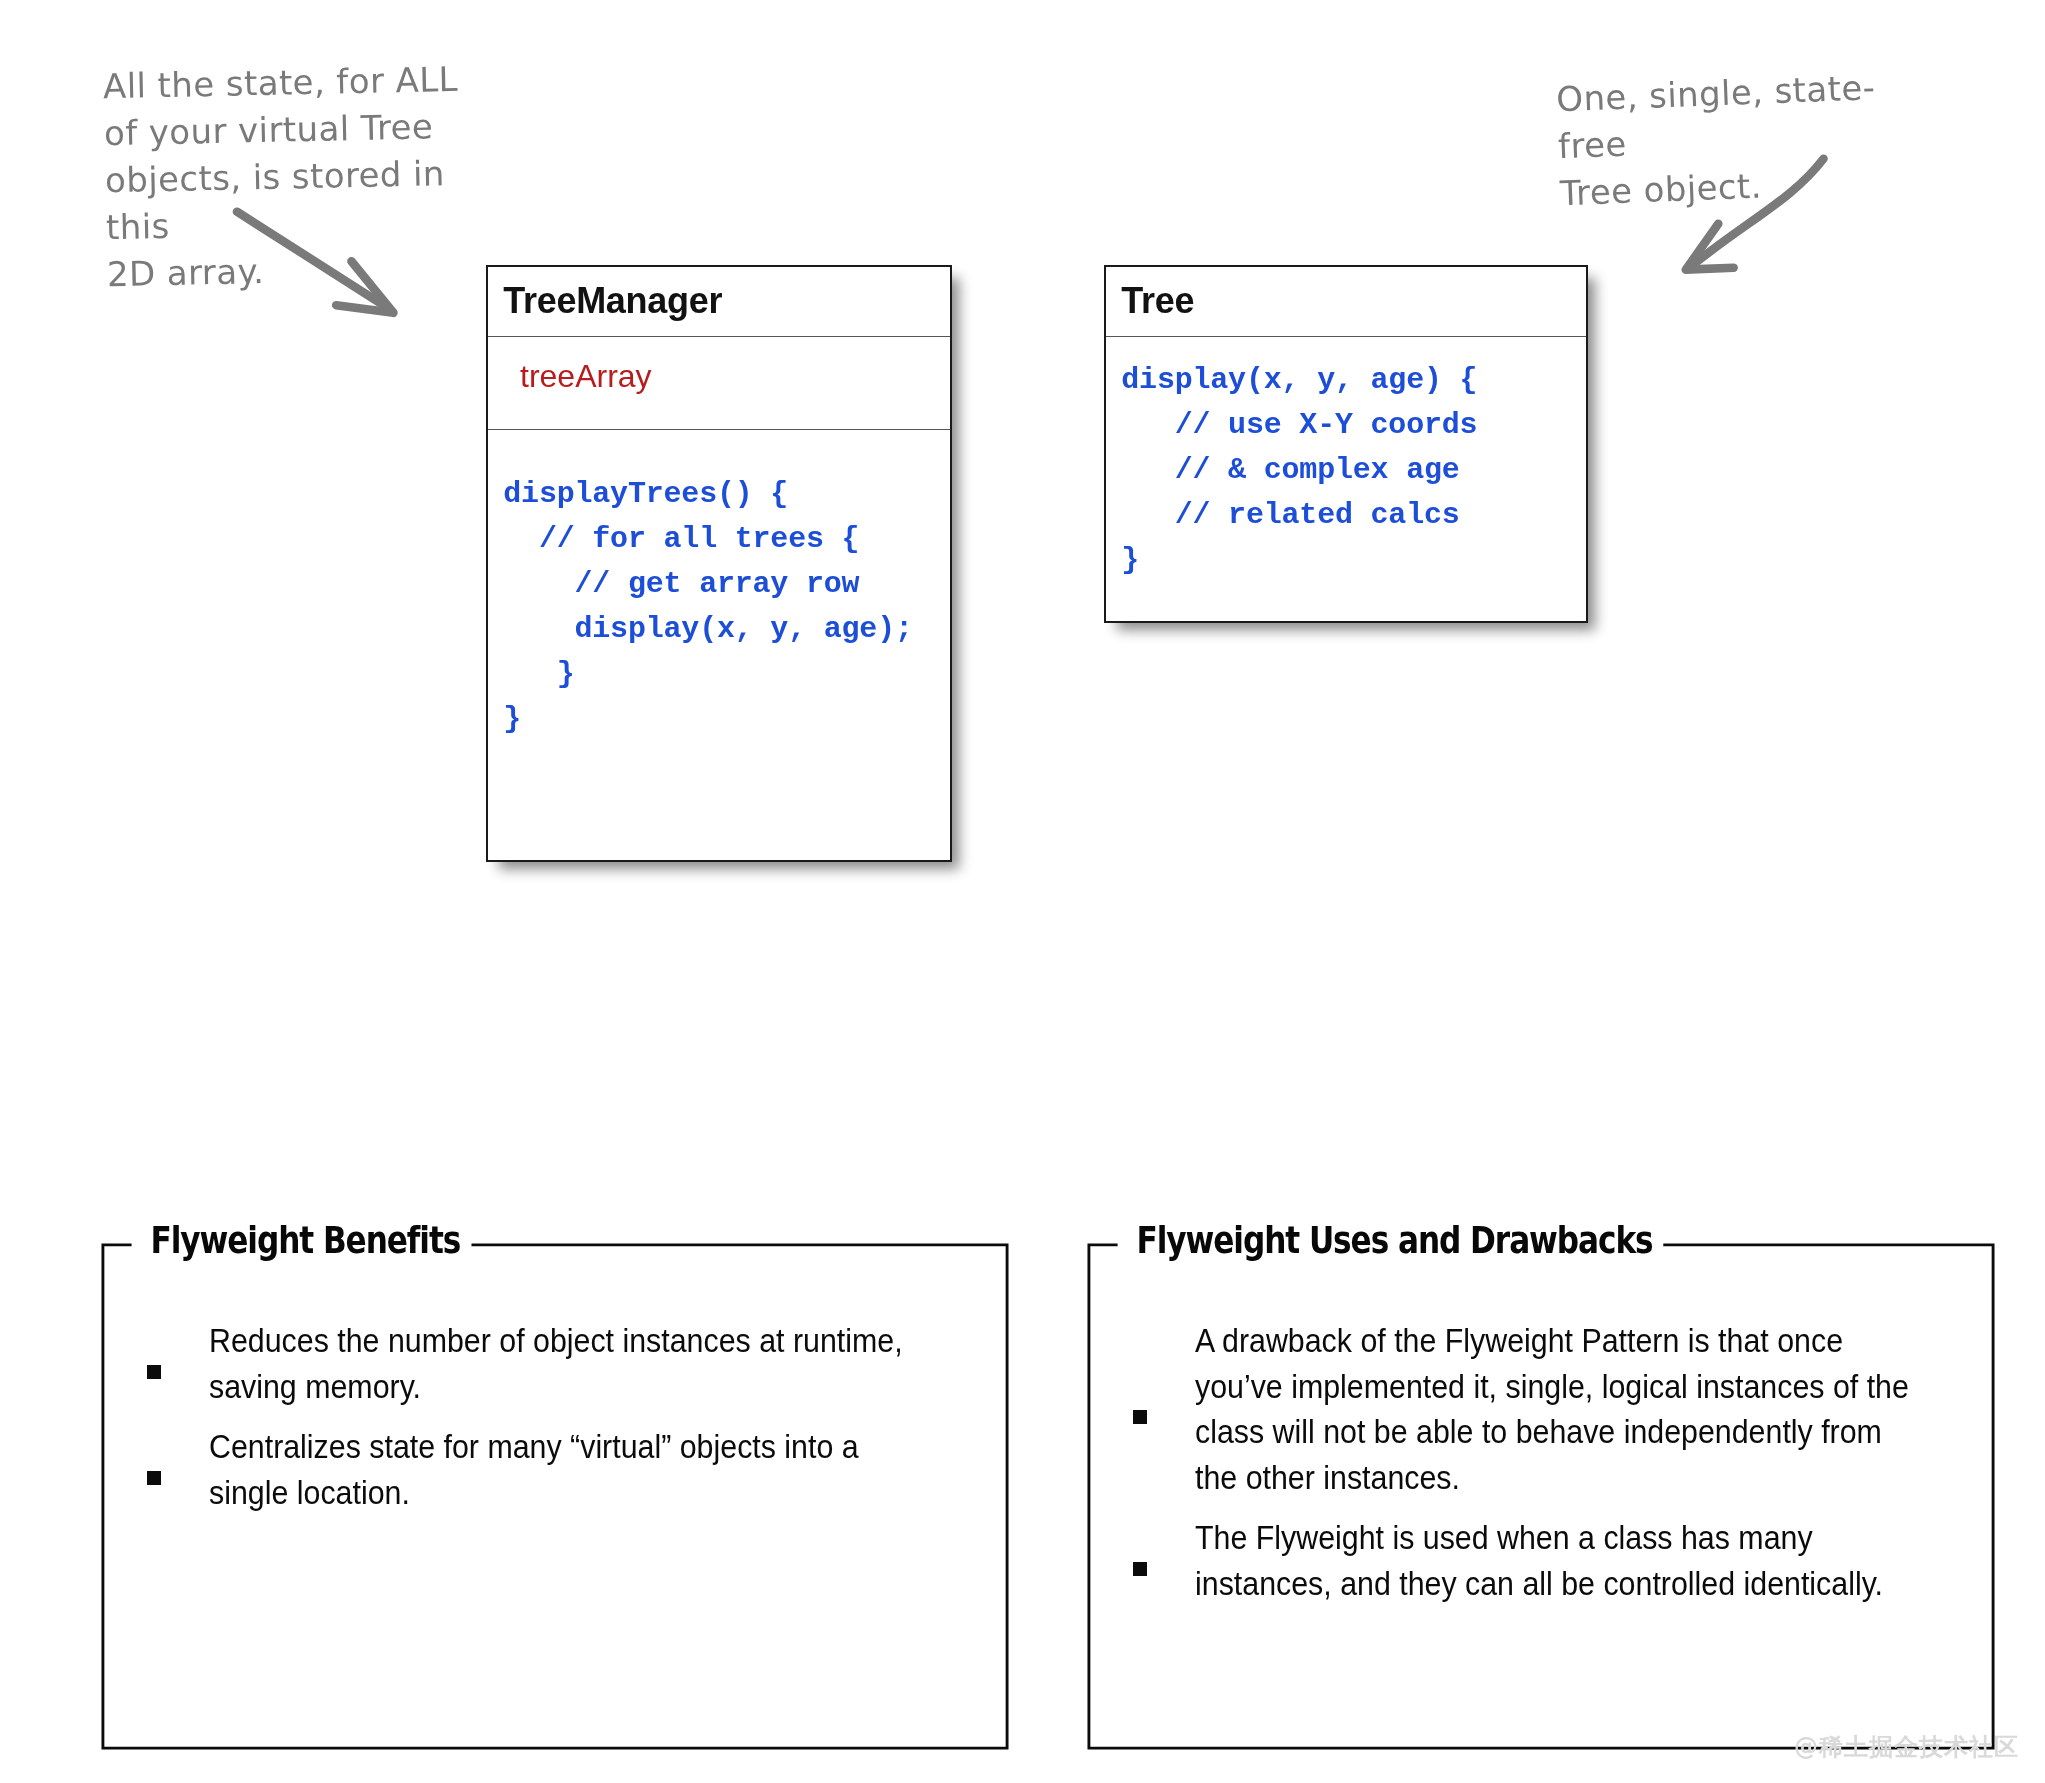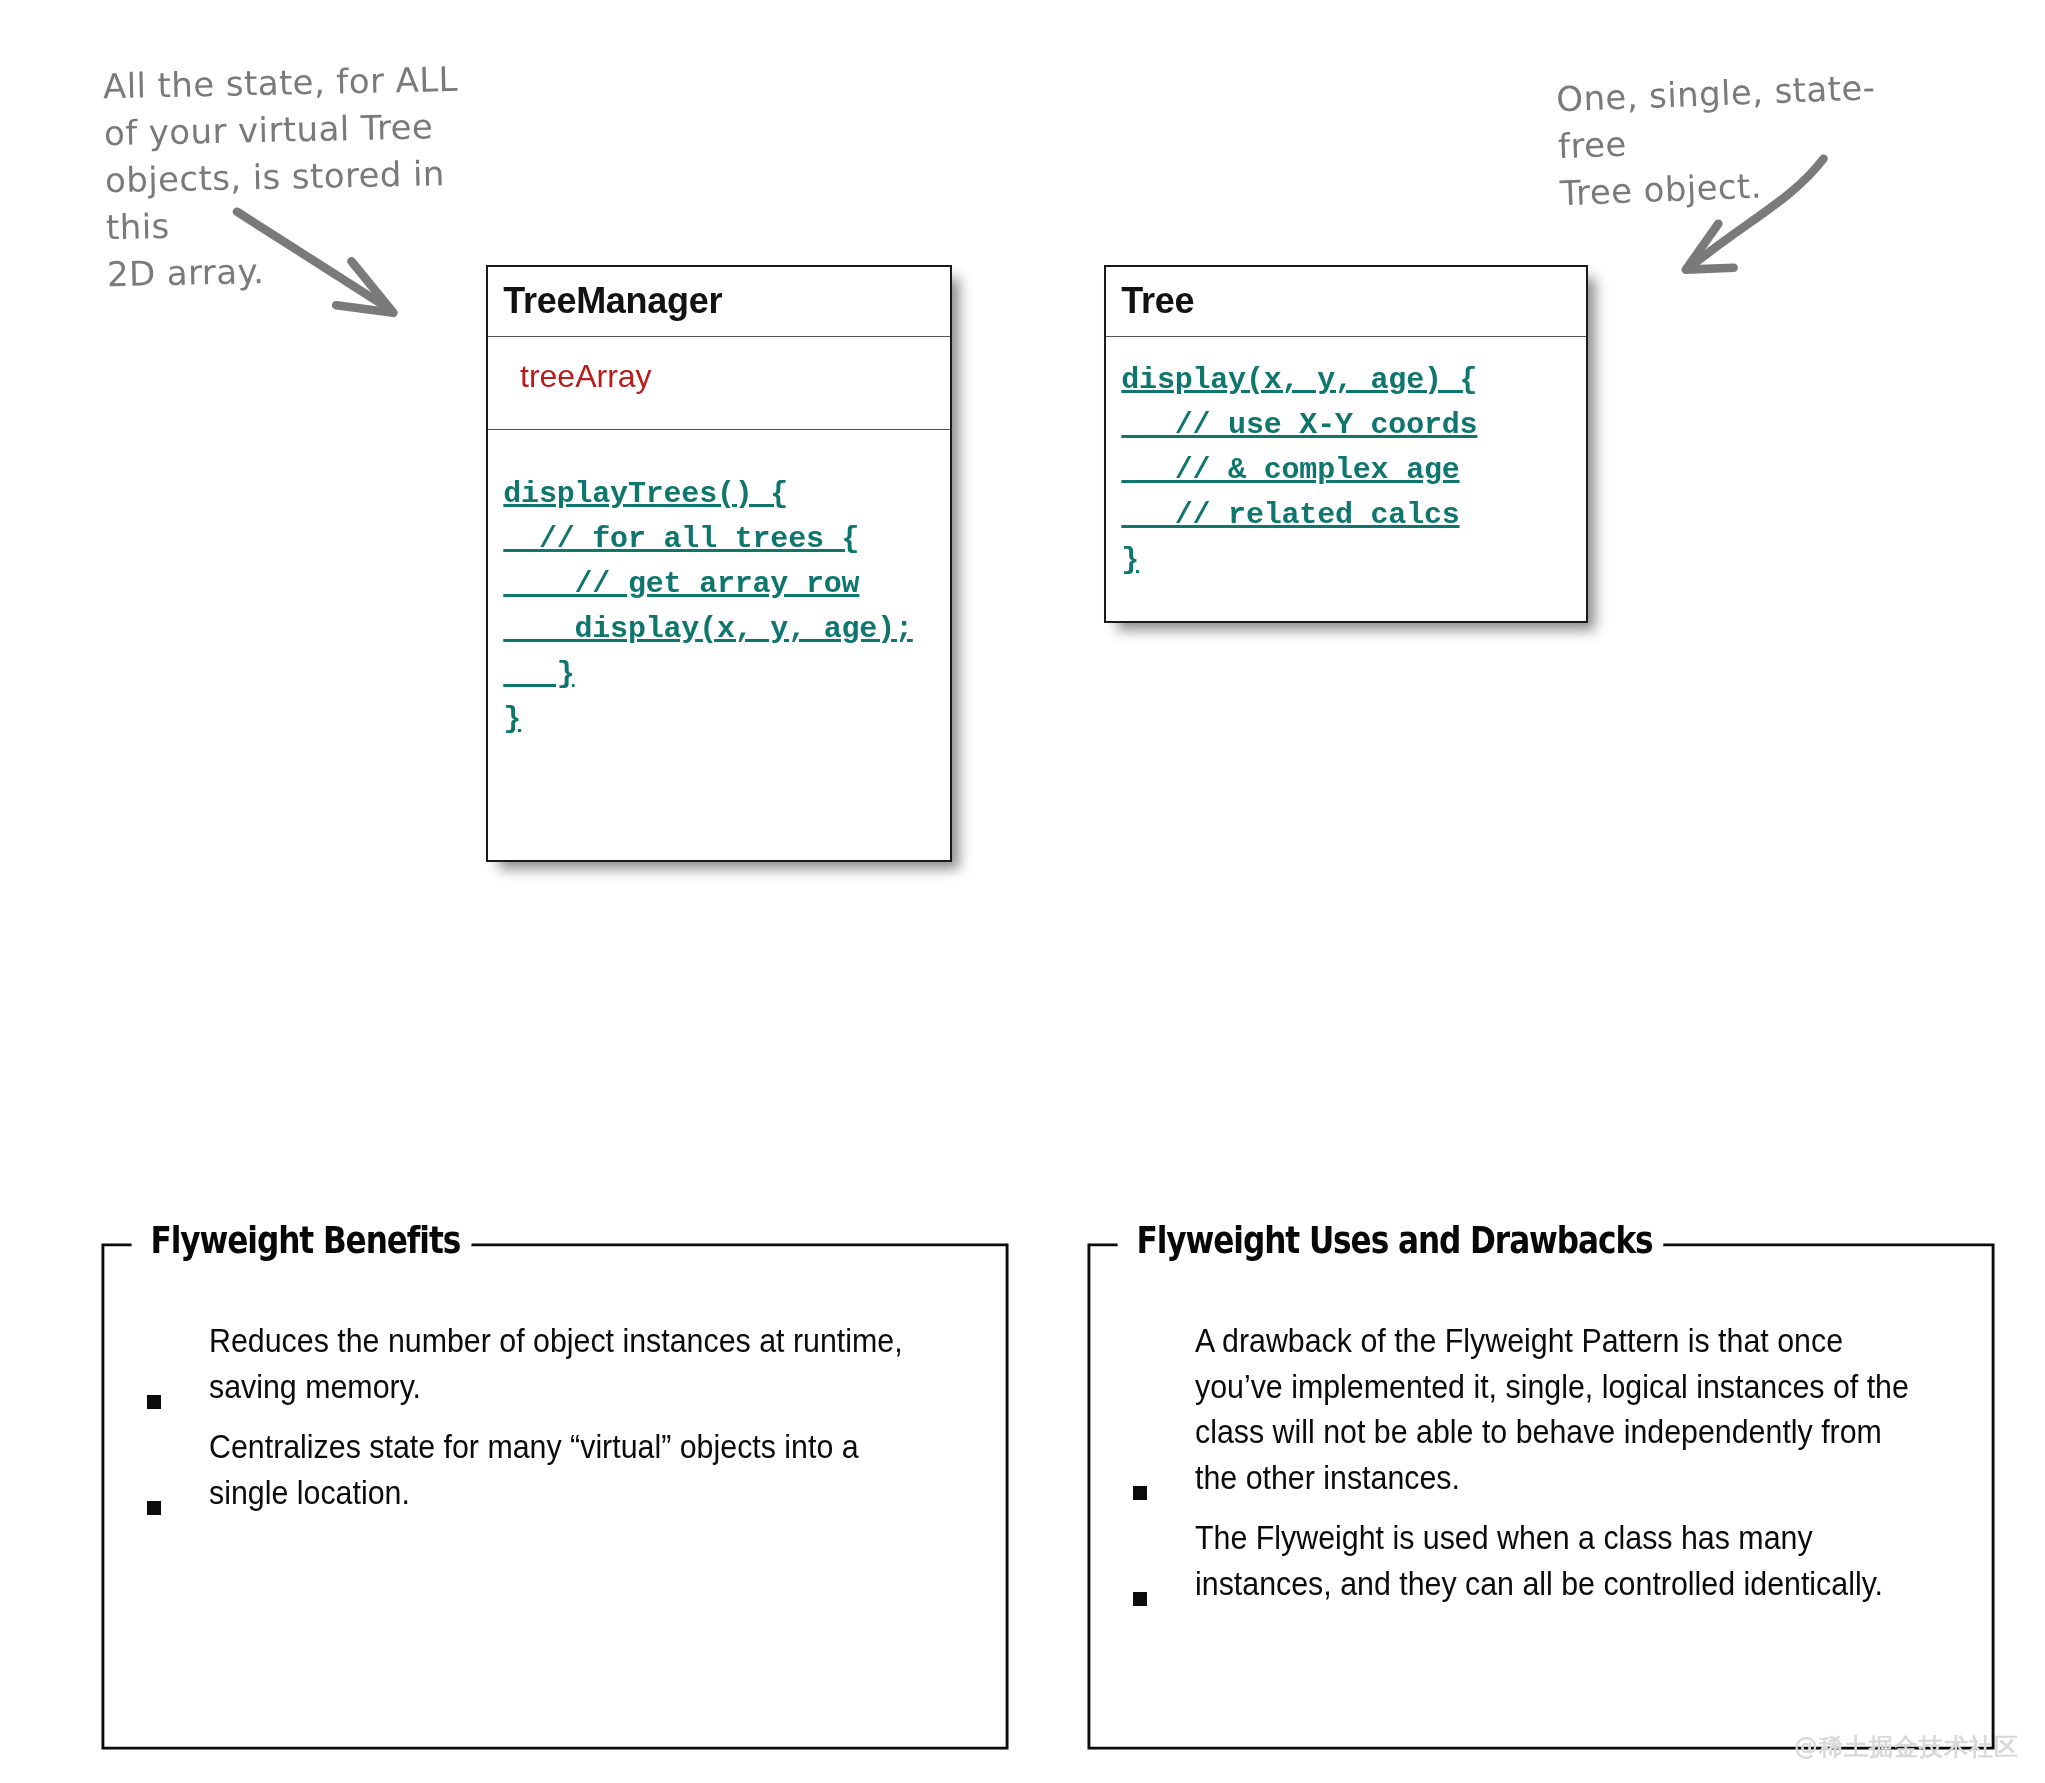"display(x, y, age) {" .uml-code { color: #0f766e -> #1d4ed8; text-decoration: underline -> none }
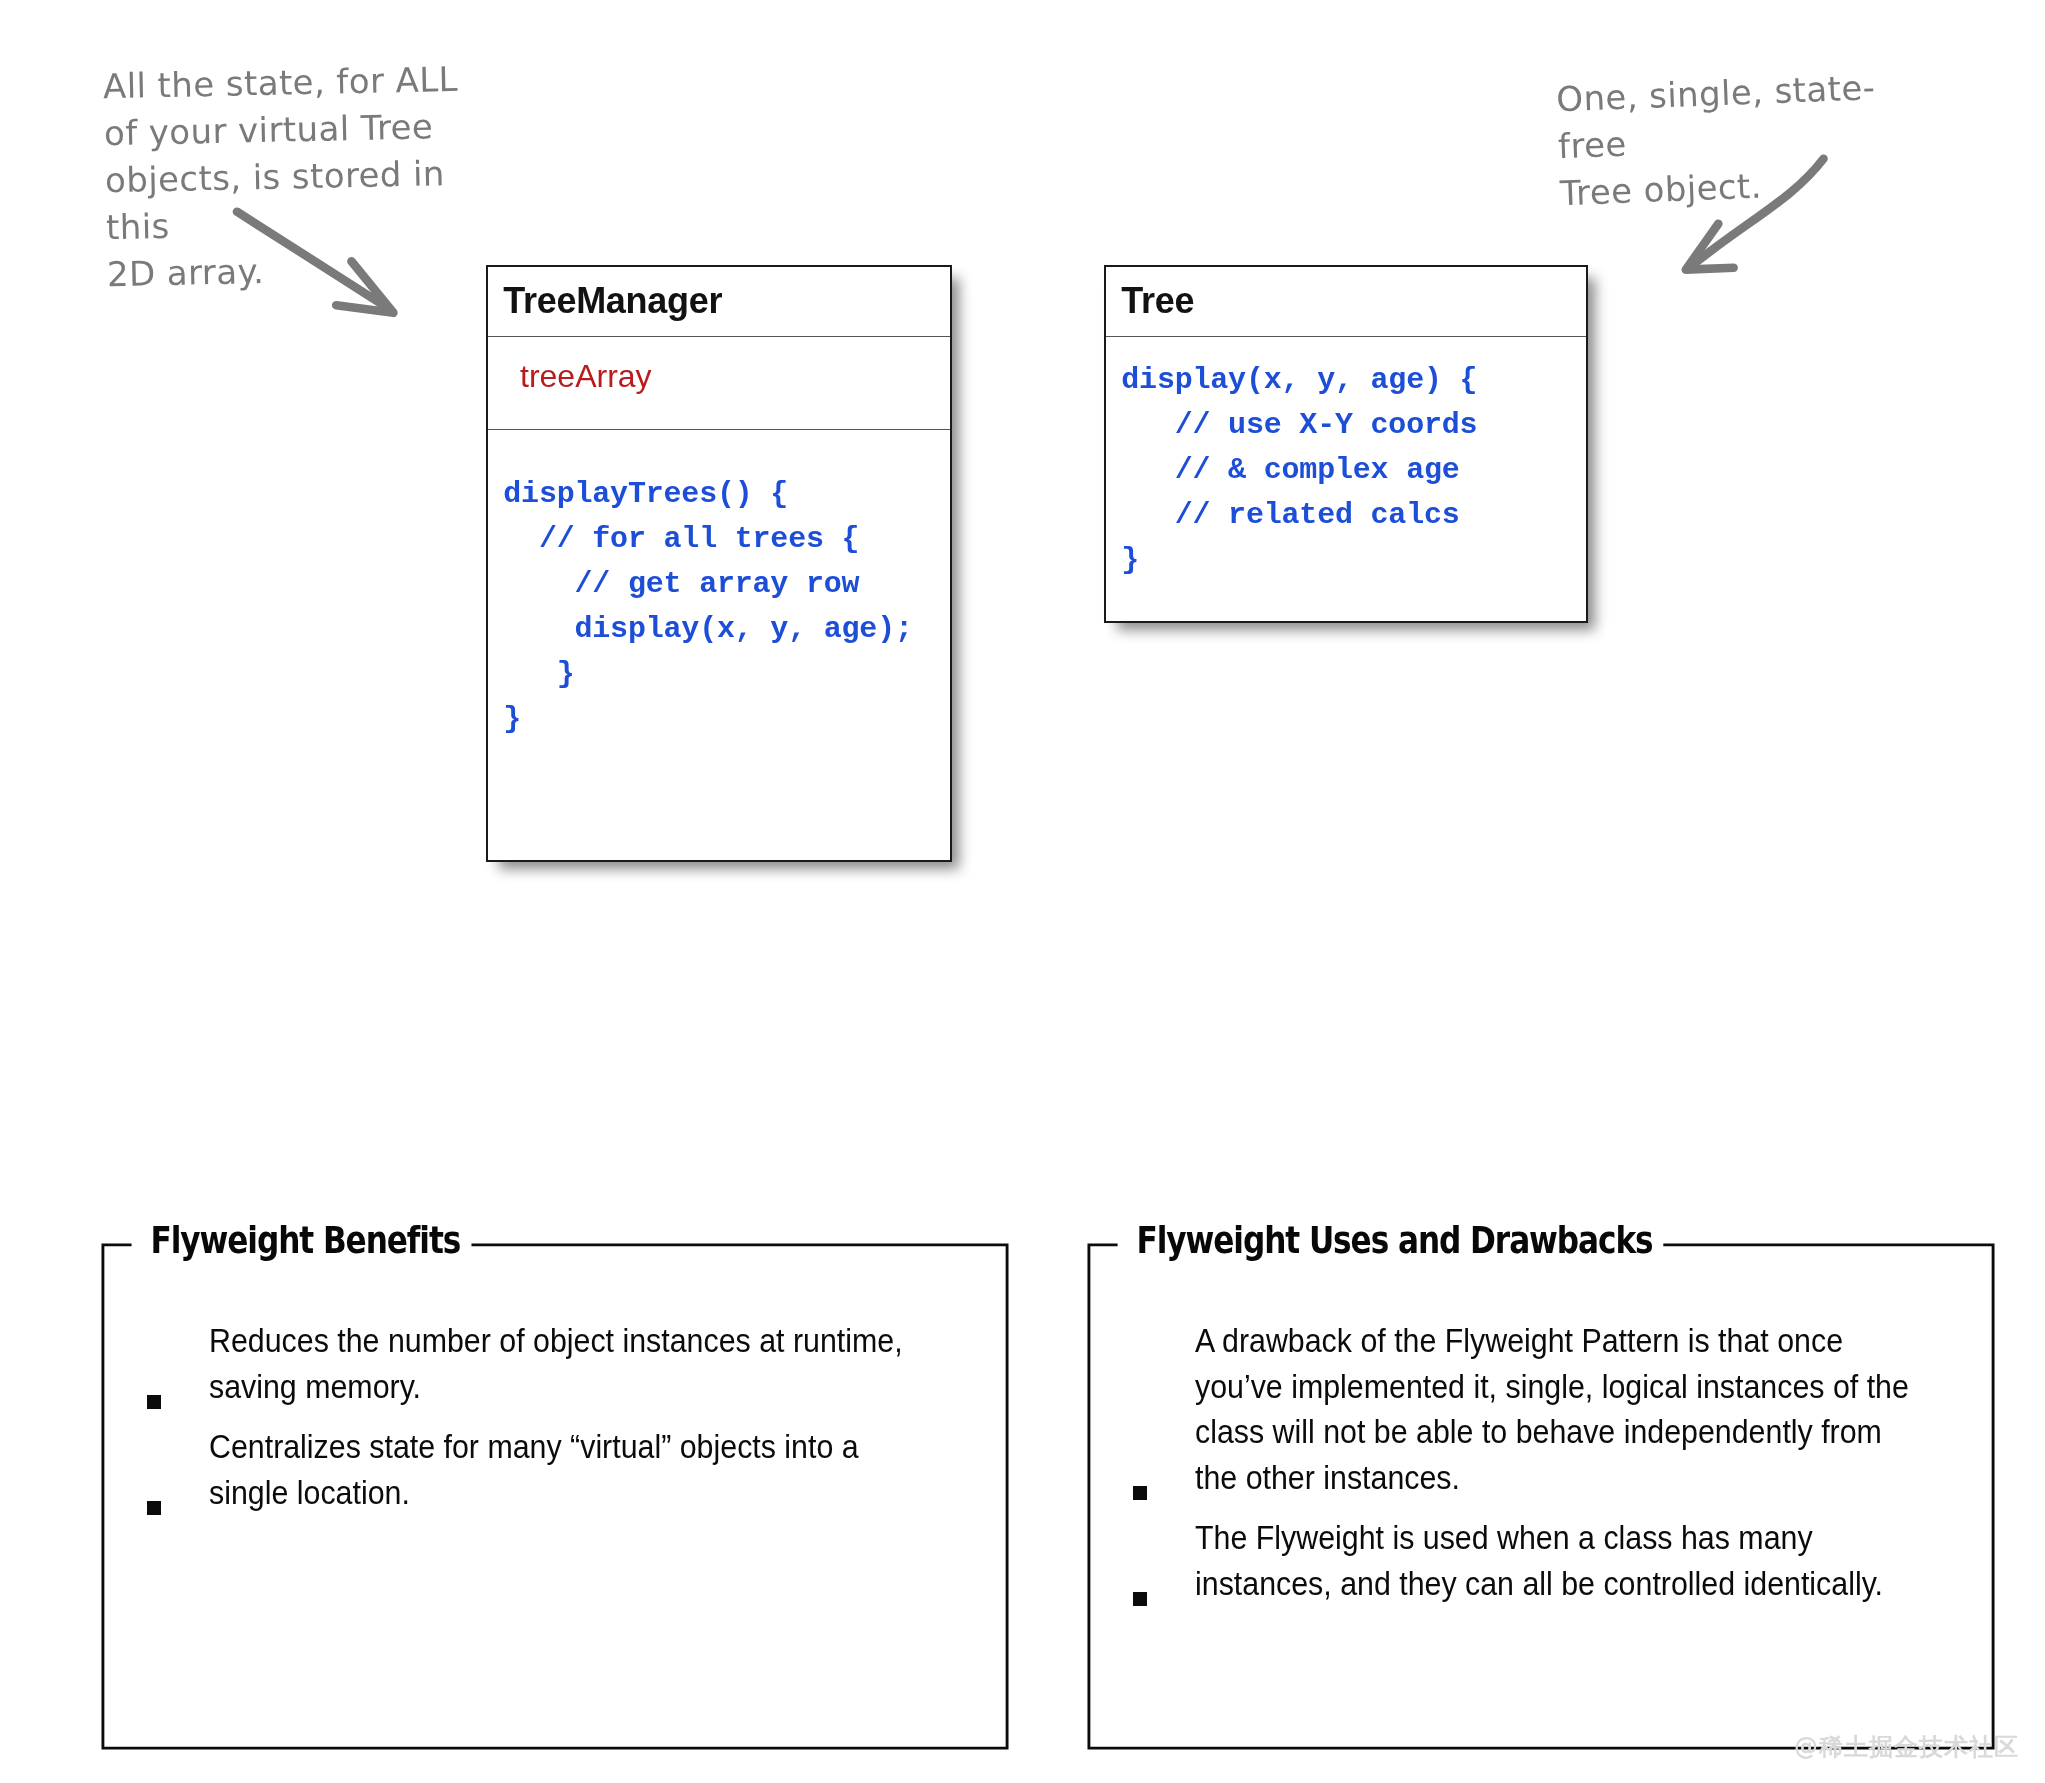"Reduces the number of object" .bullet-row { align-items: flex-end -> center }
